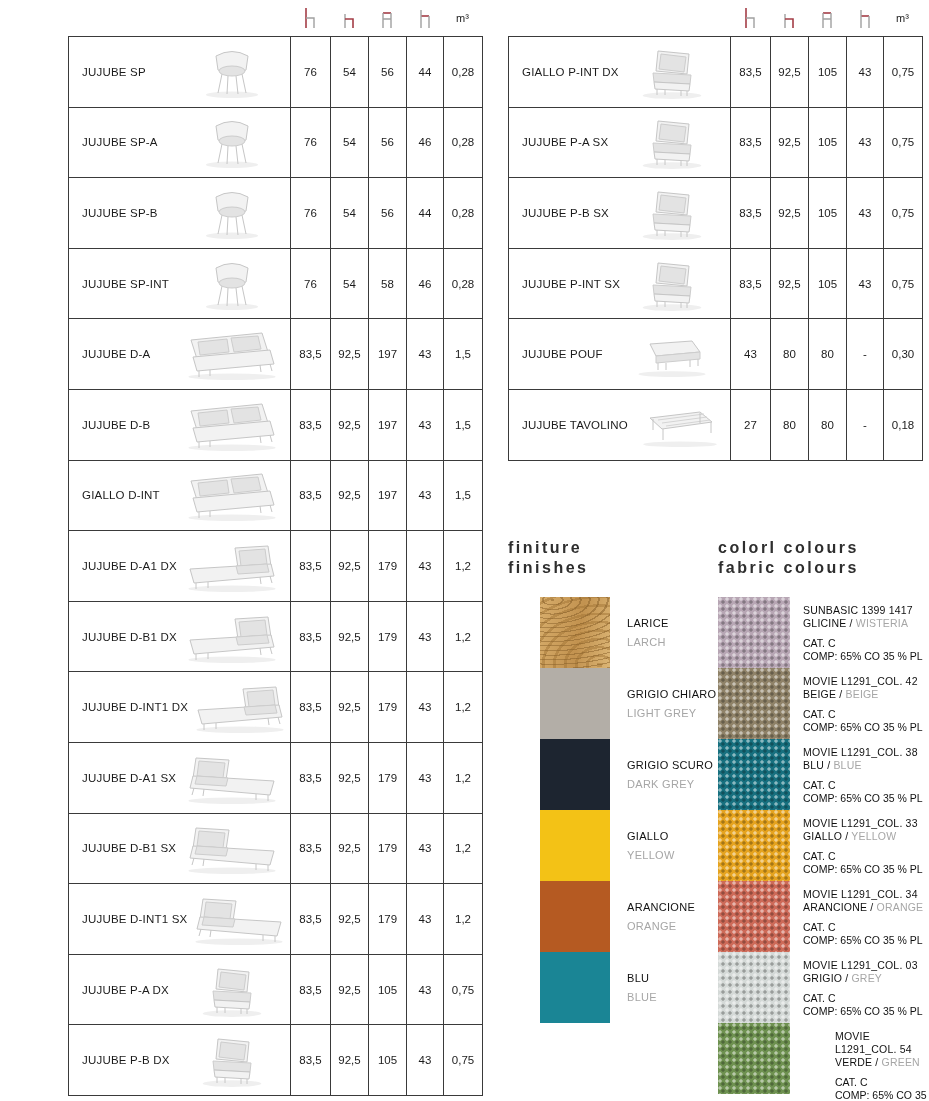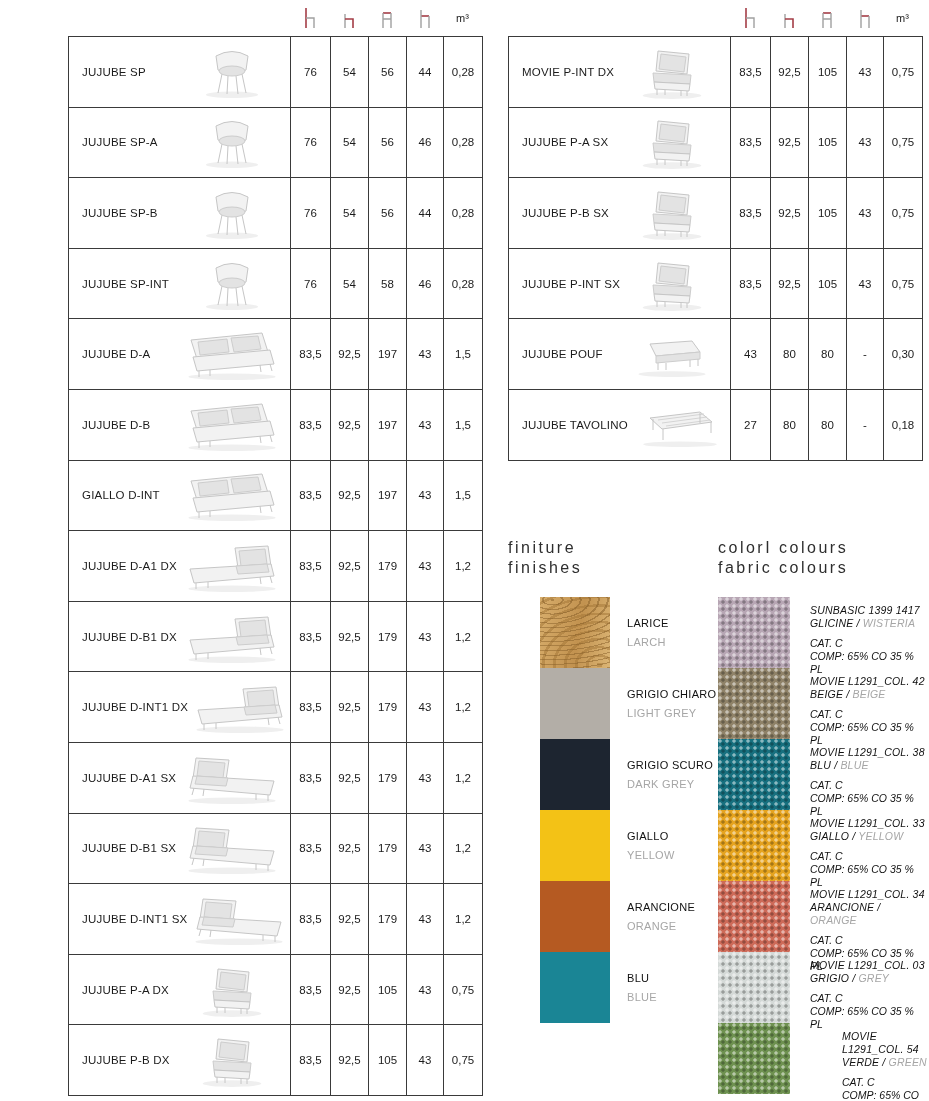"MOVIE P-INT DX" span.prod-name { text: MOVIE -> GIALLO }
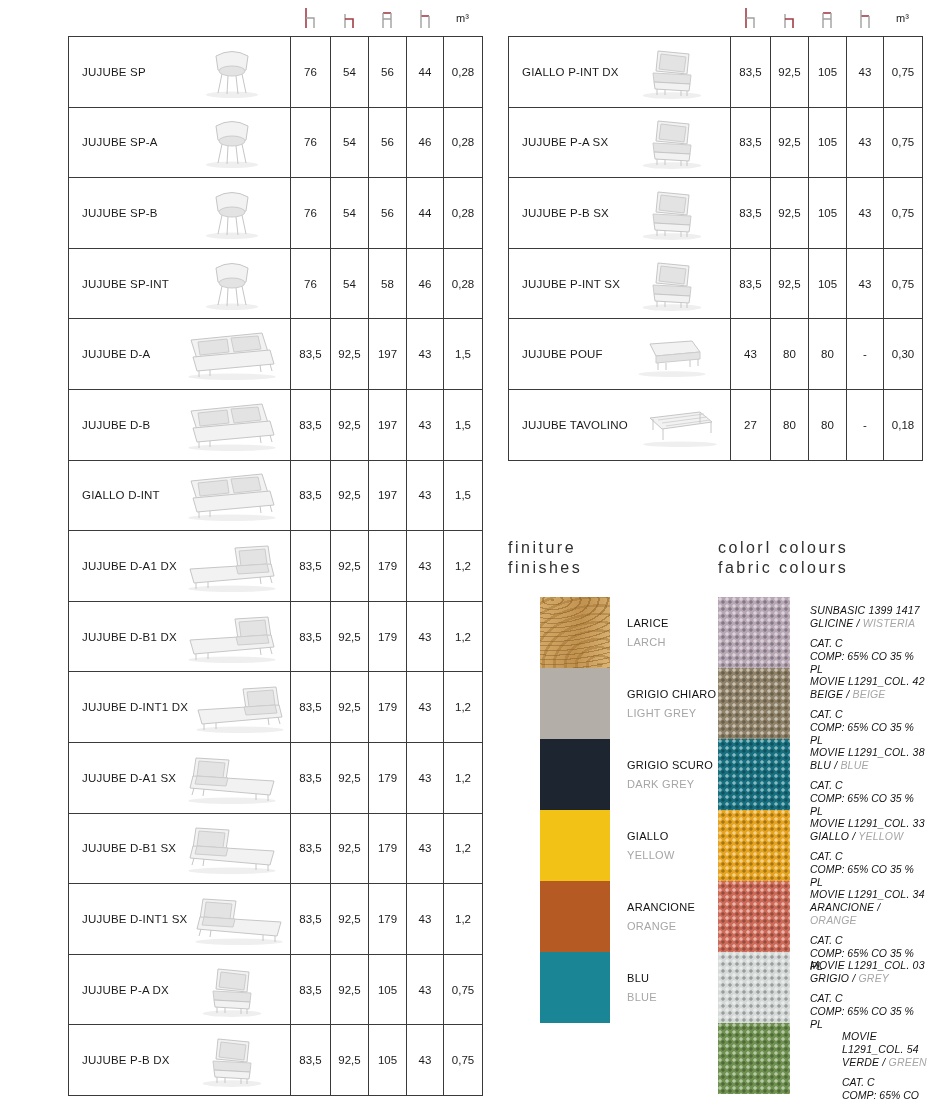"finiture" .section-title { font-weight: 400 -> 700 }
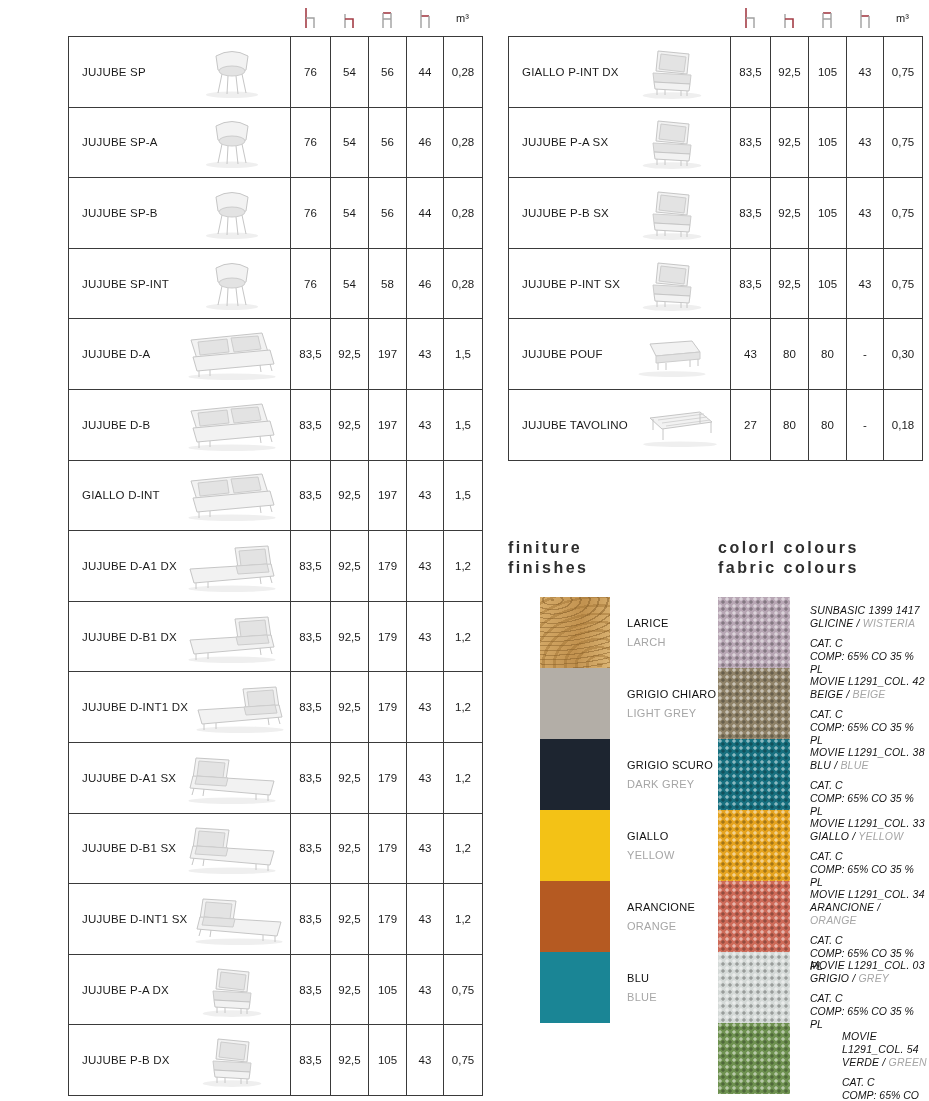"SUNBASIC 1399 1417" .fabric-label { font-style: italic -> none; margin-left: 20px -> 13px }
